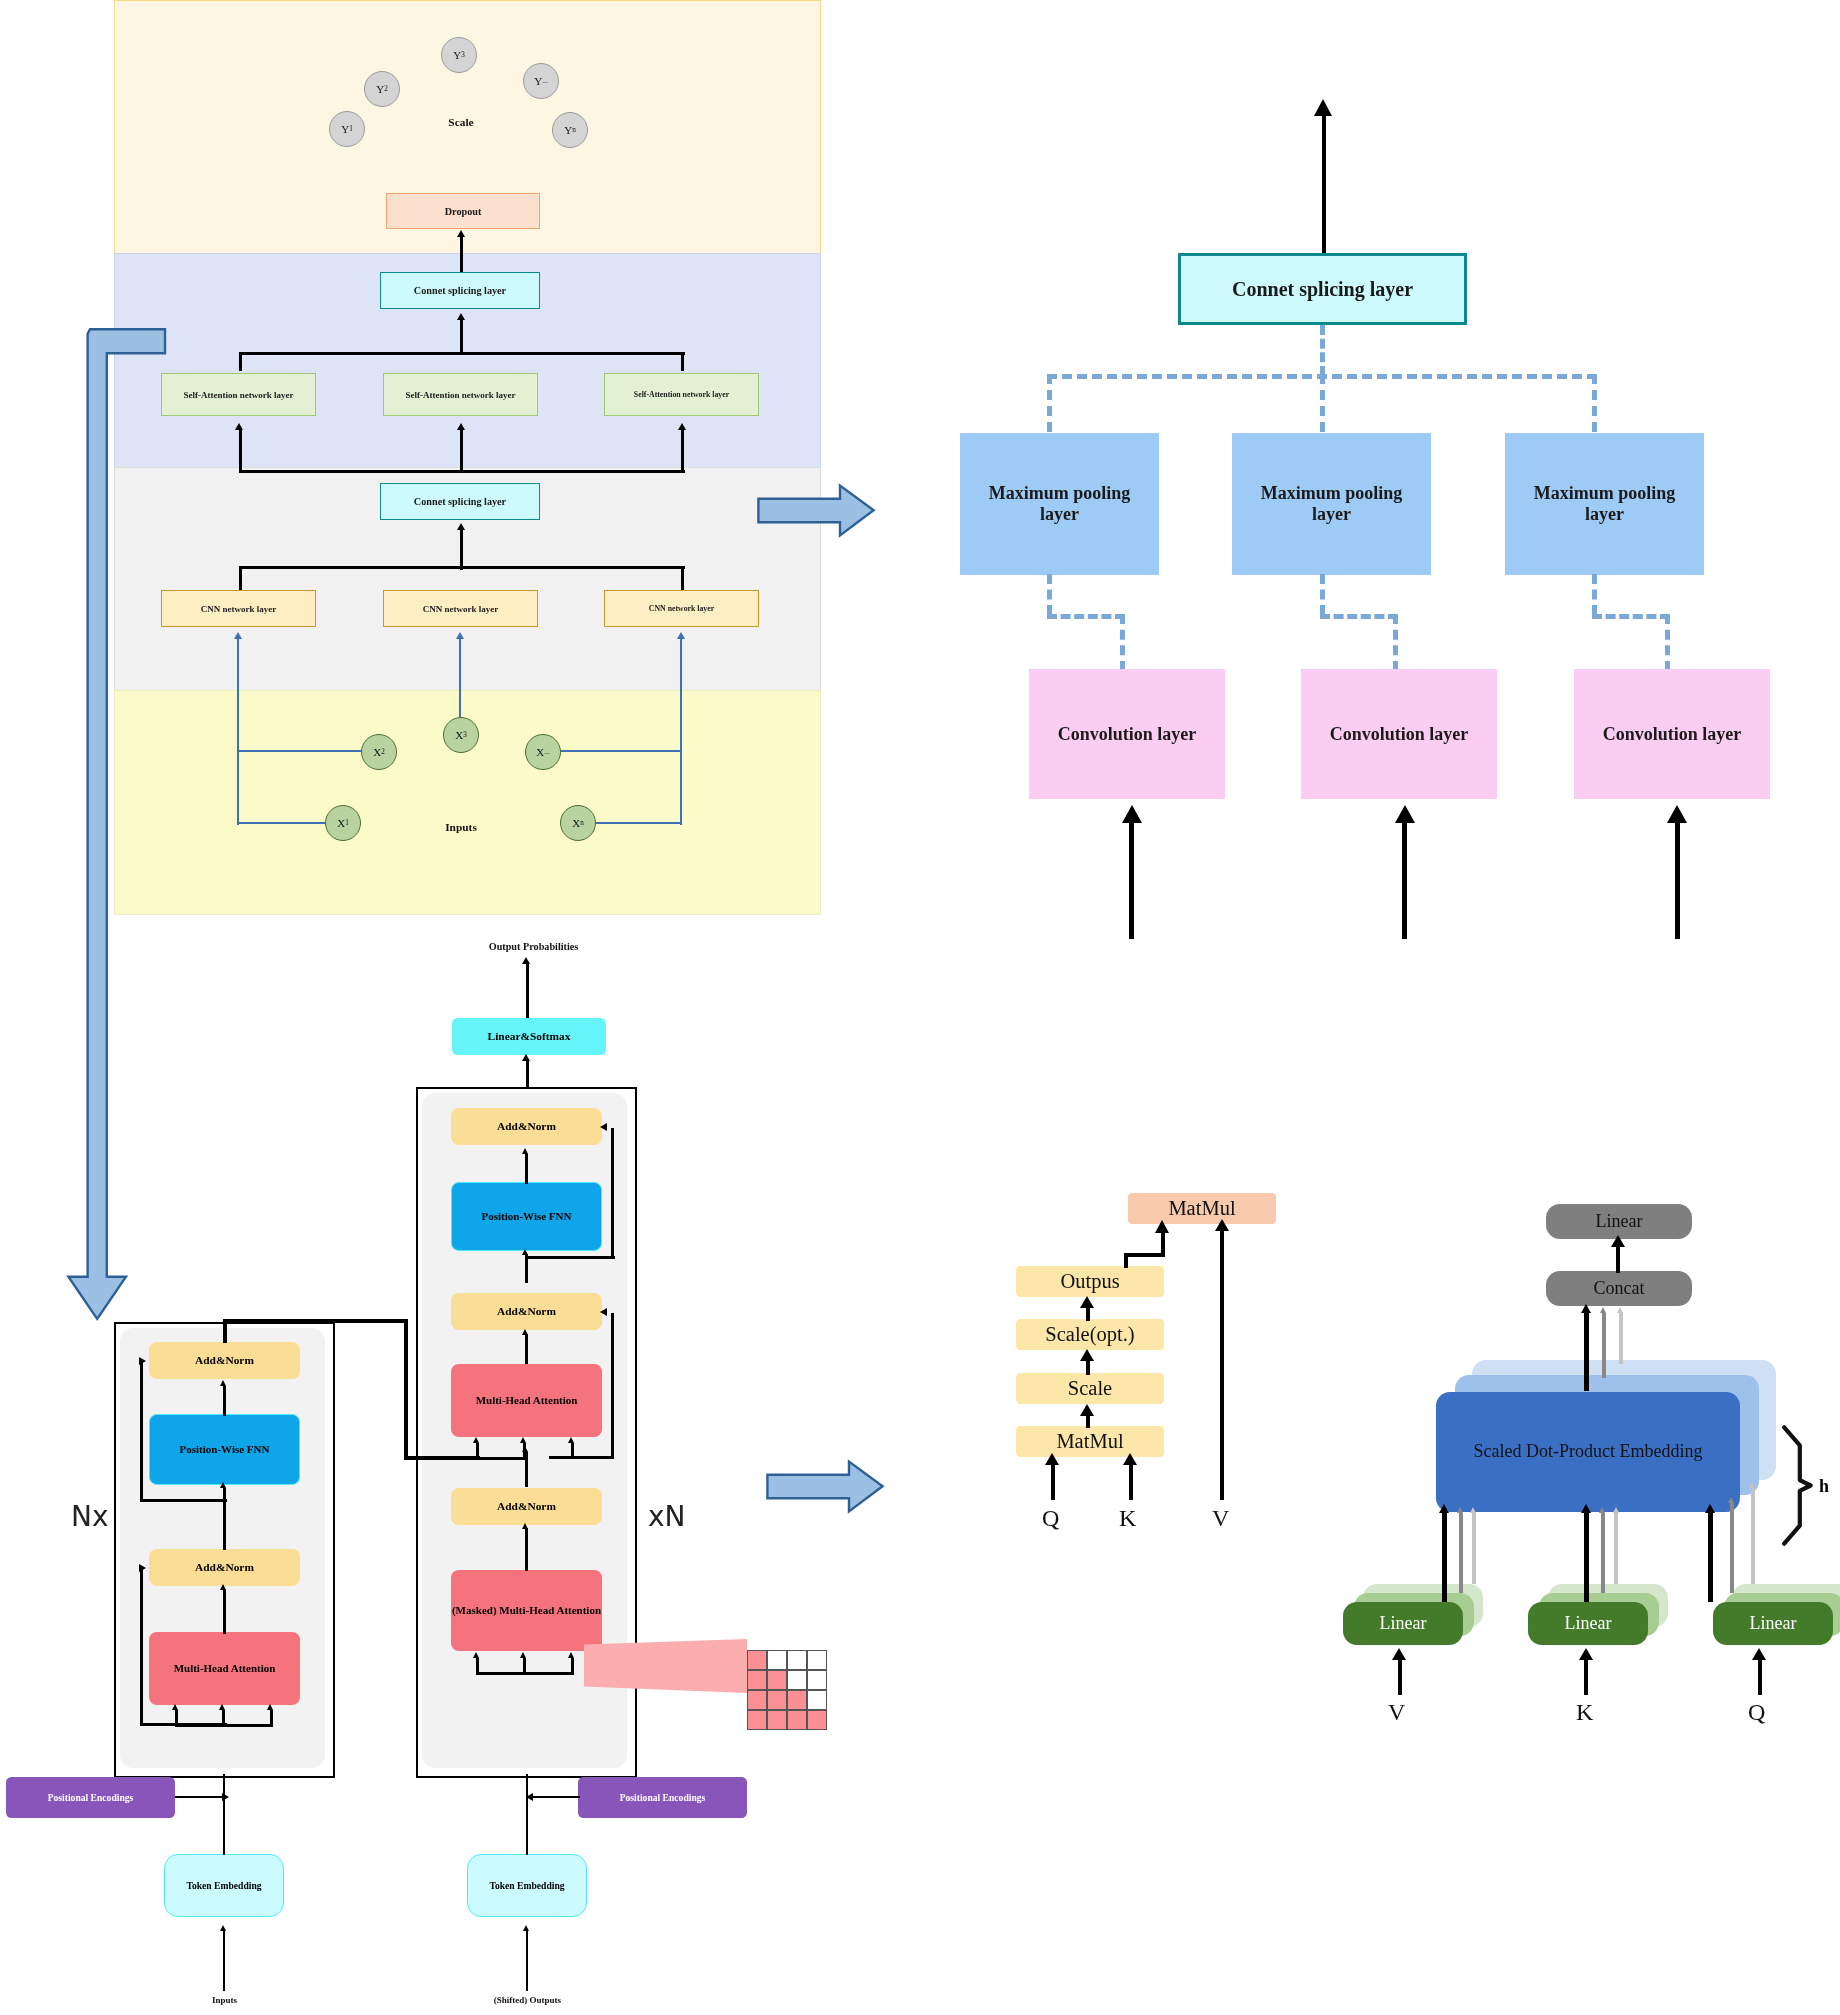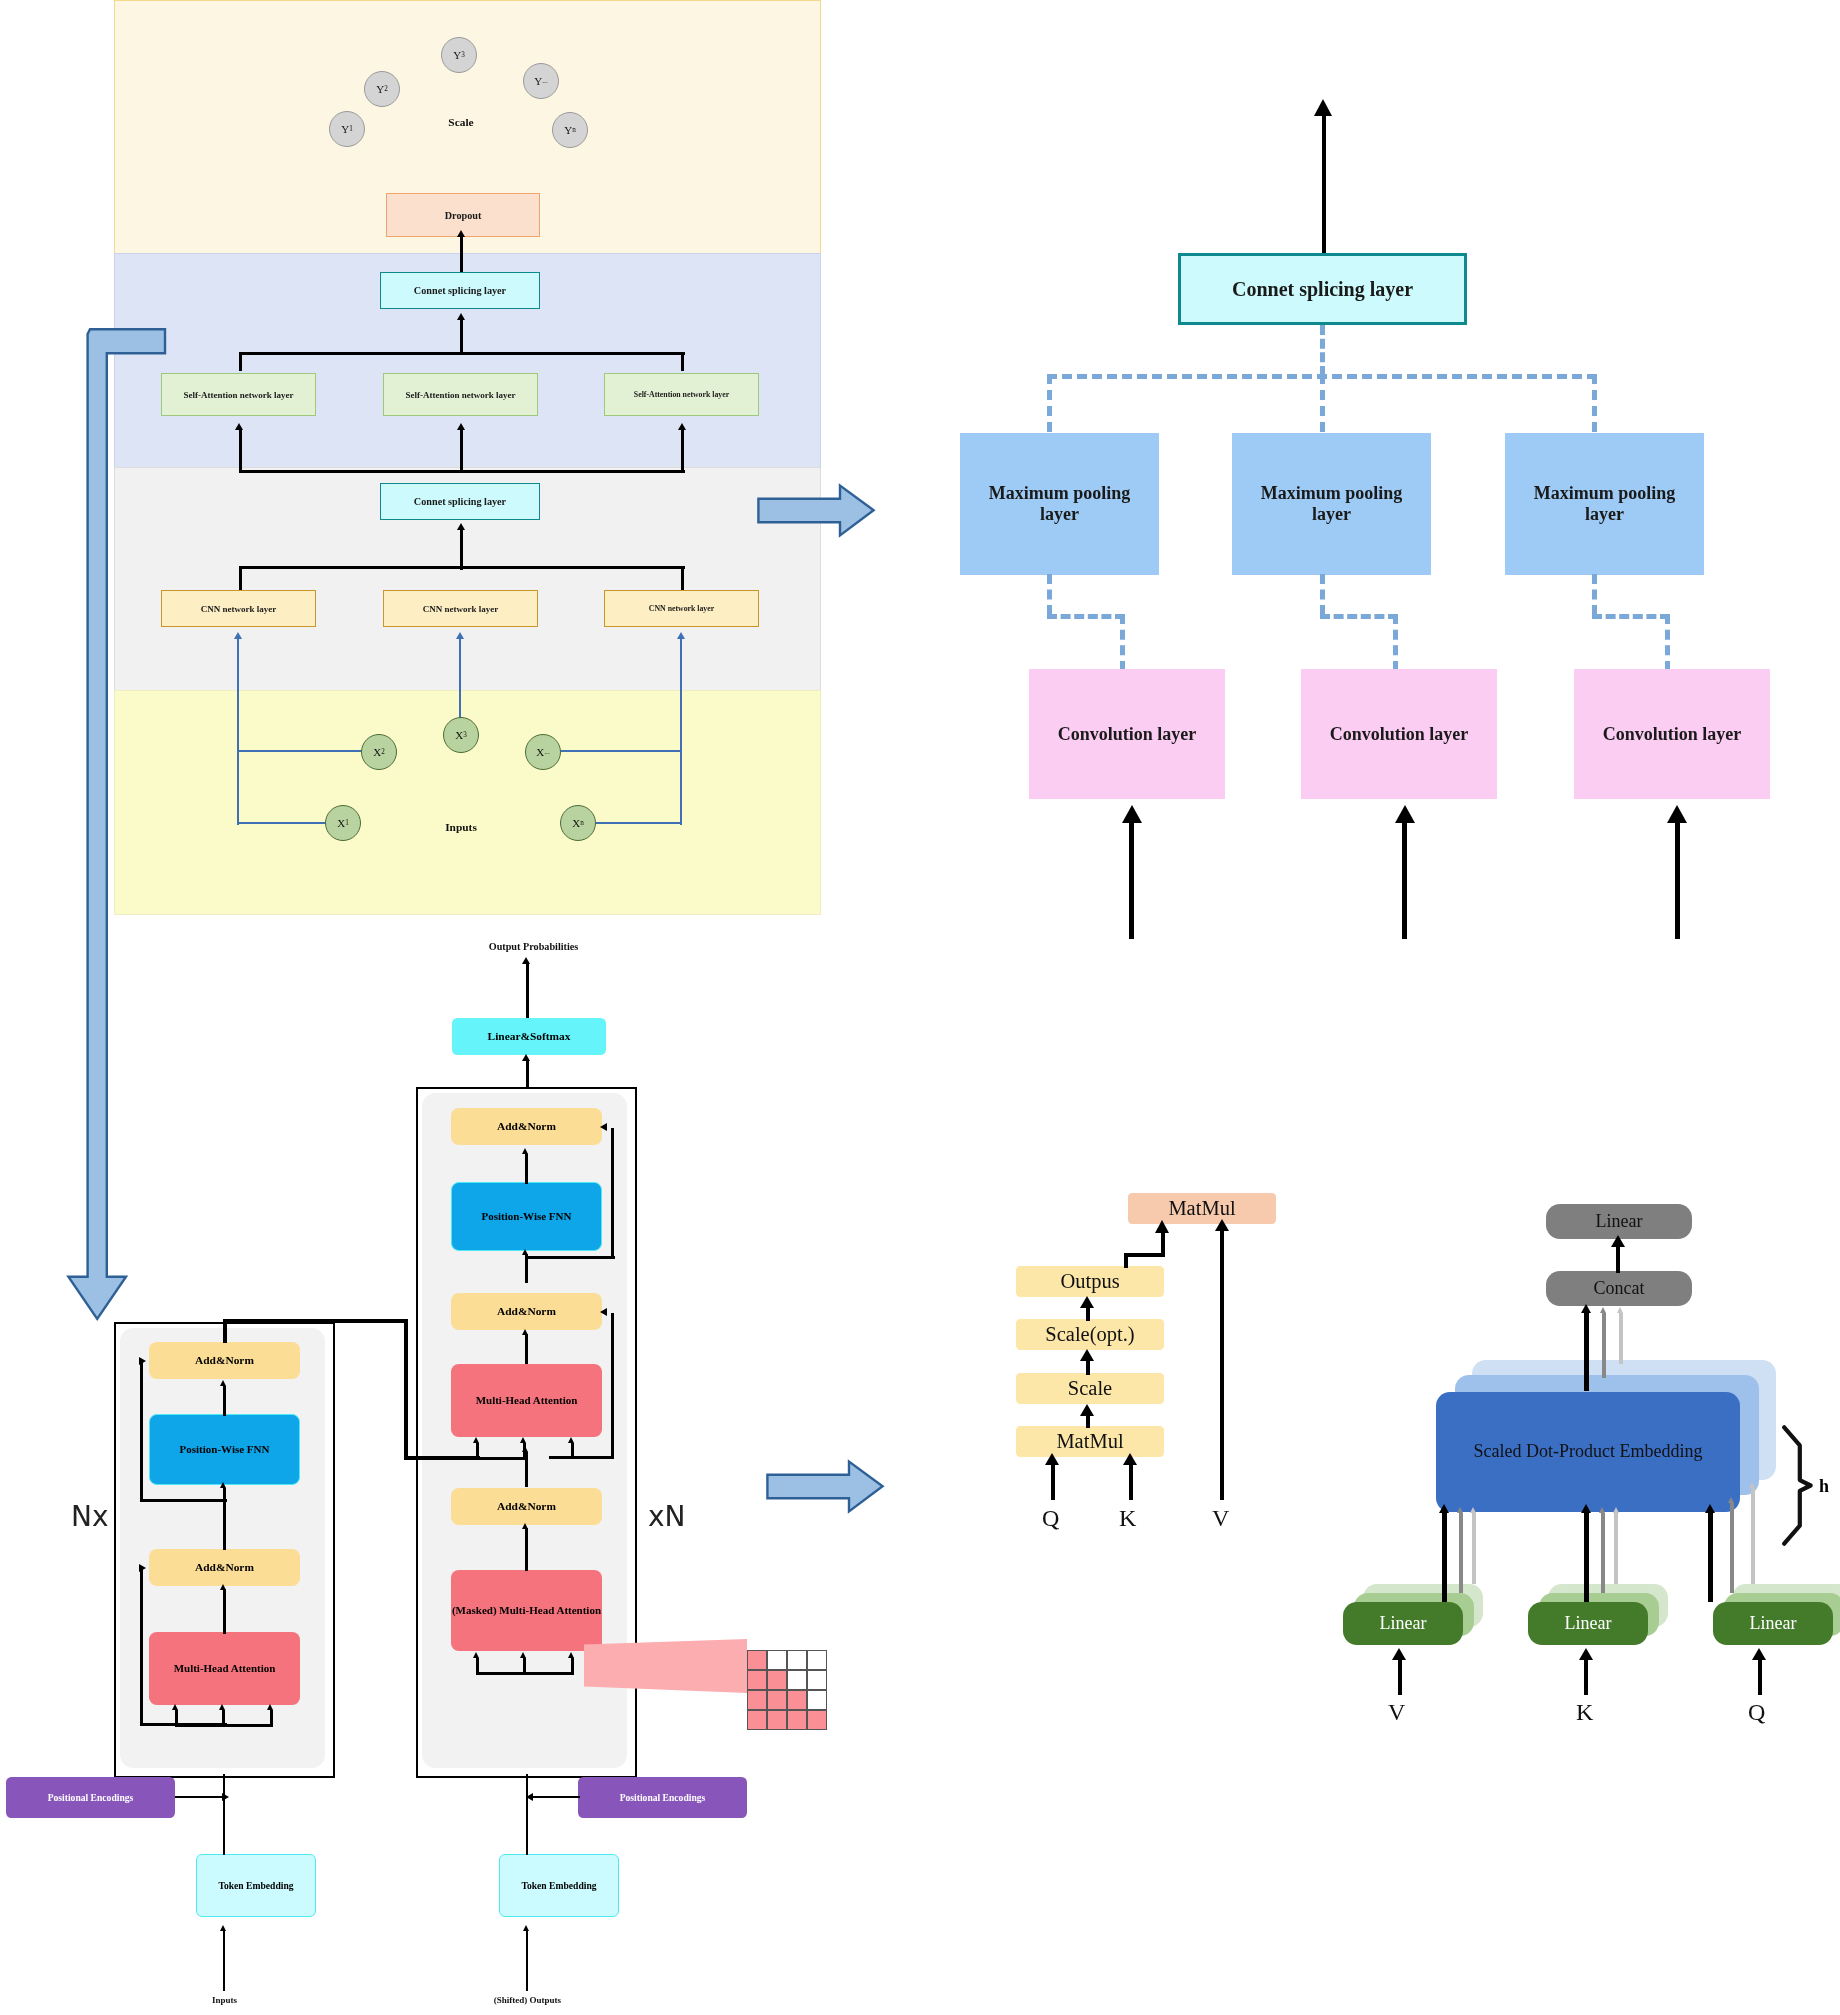"Dropout" div.box { height: 44px -> 36px }
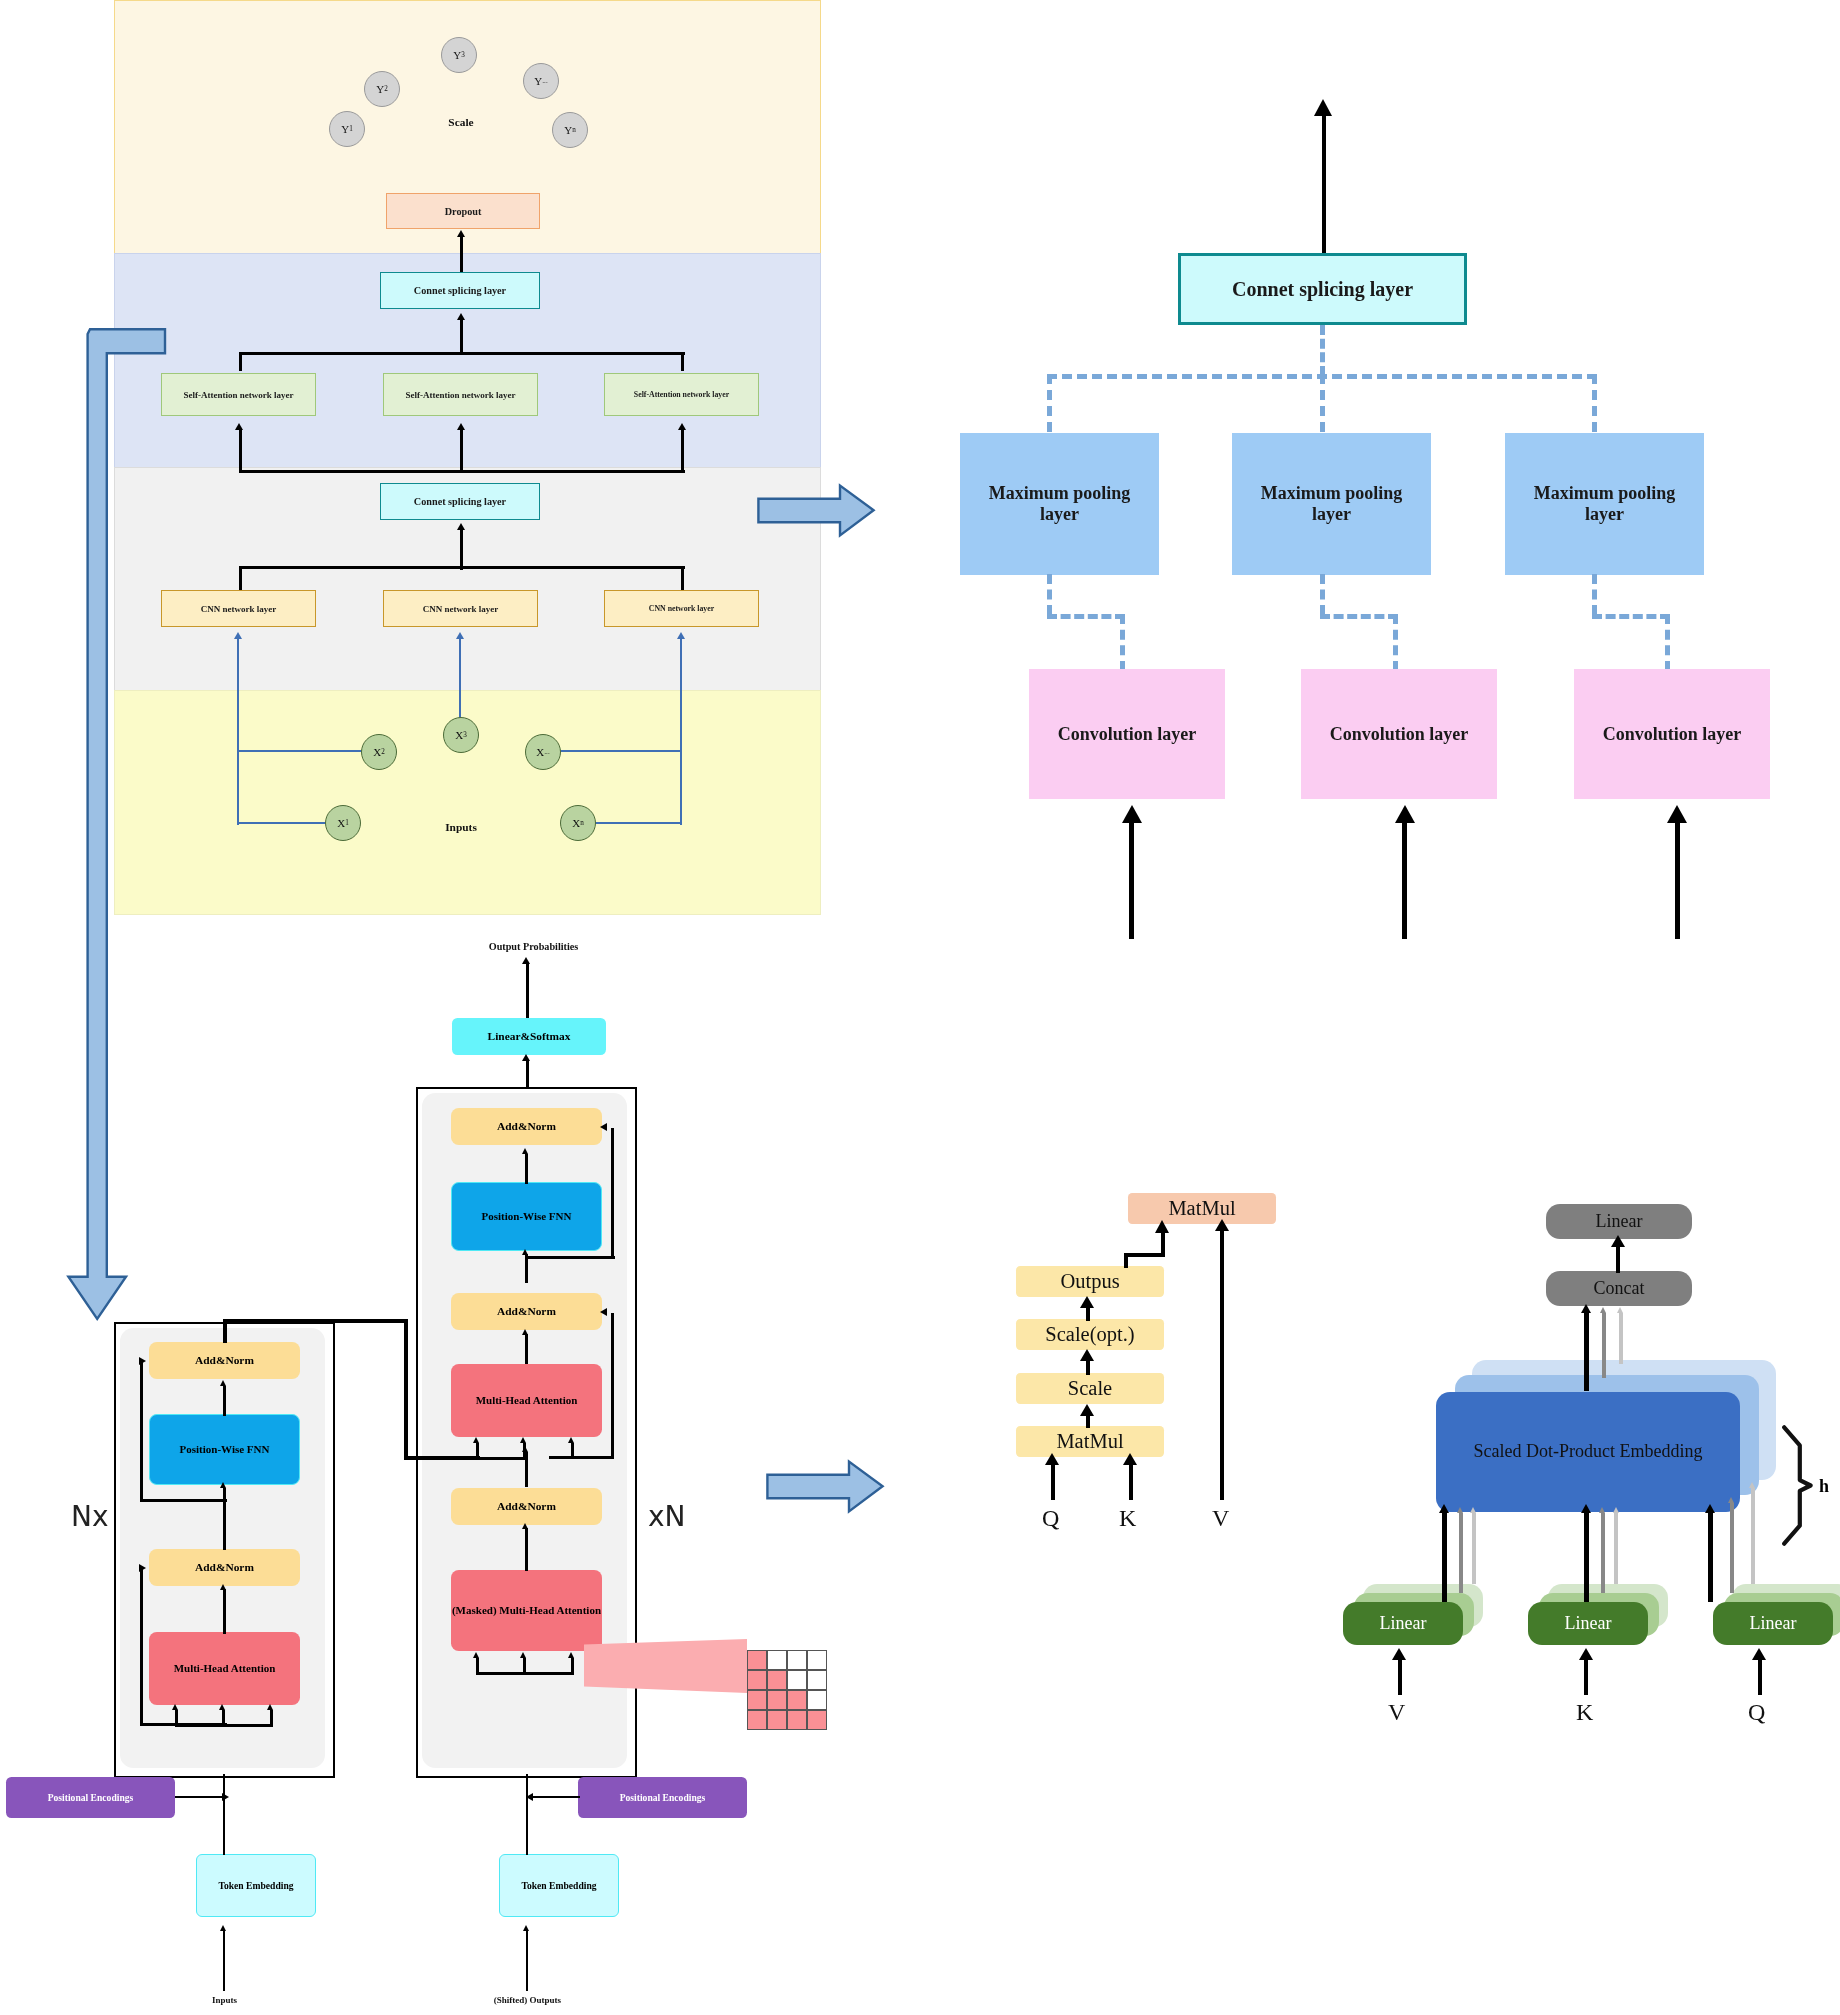"Token Embedding" .b-tok { border-radius: 6px -> 14px; margin-left: 32px -> none }
